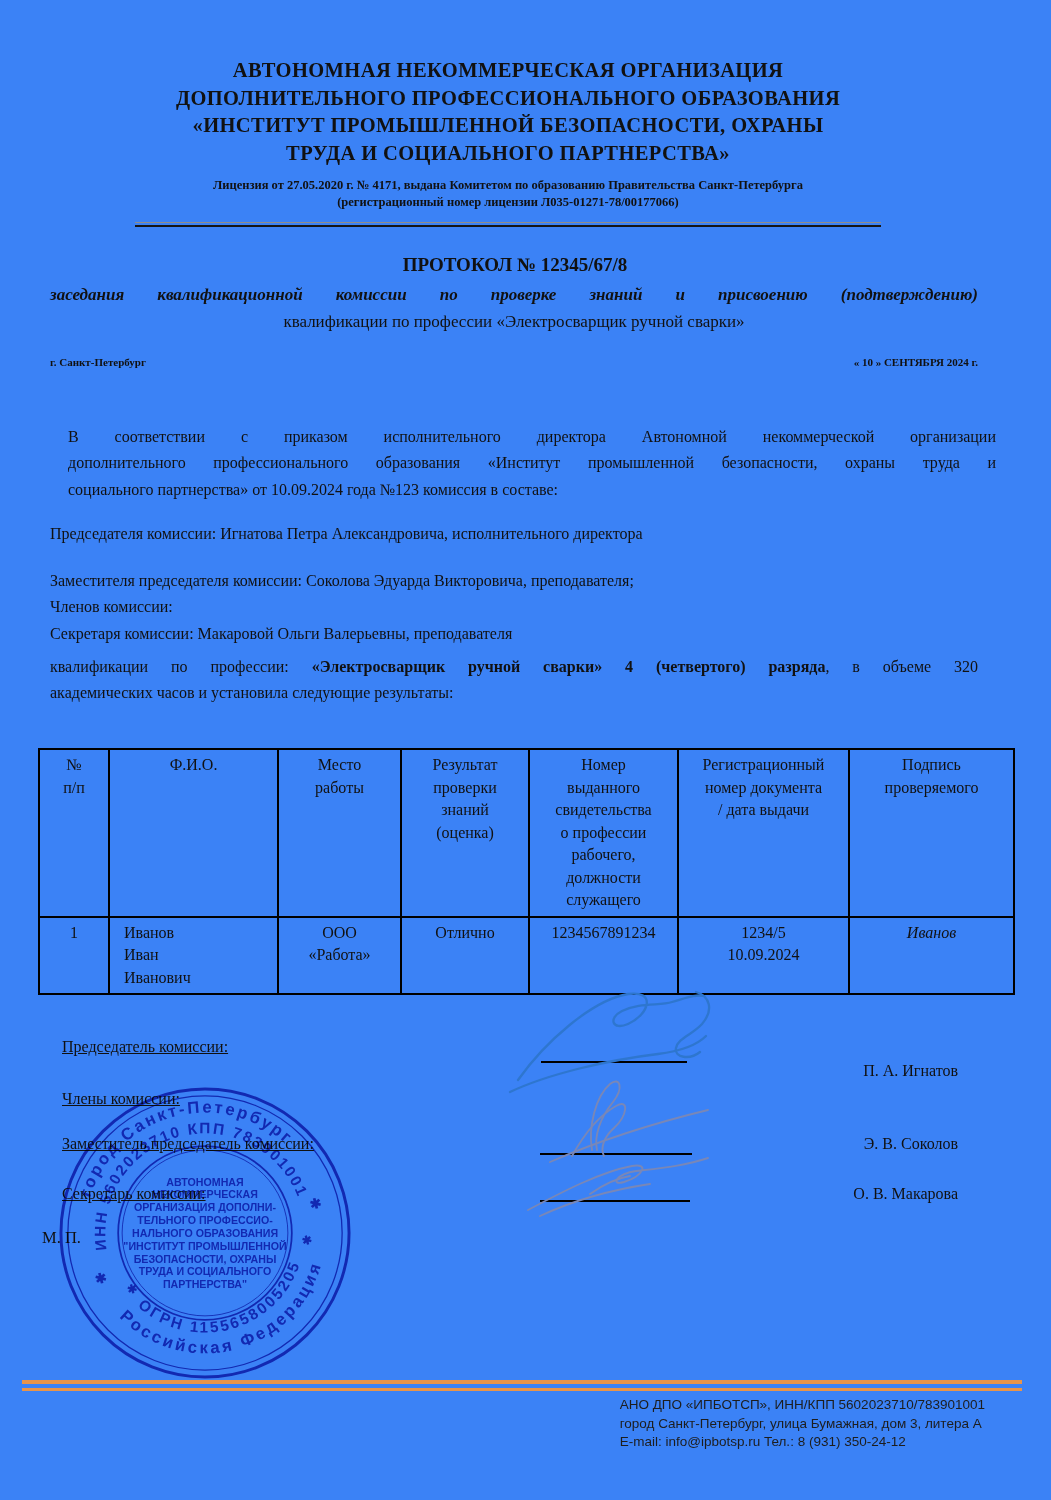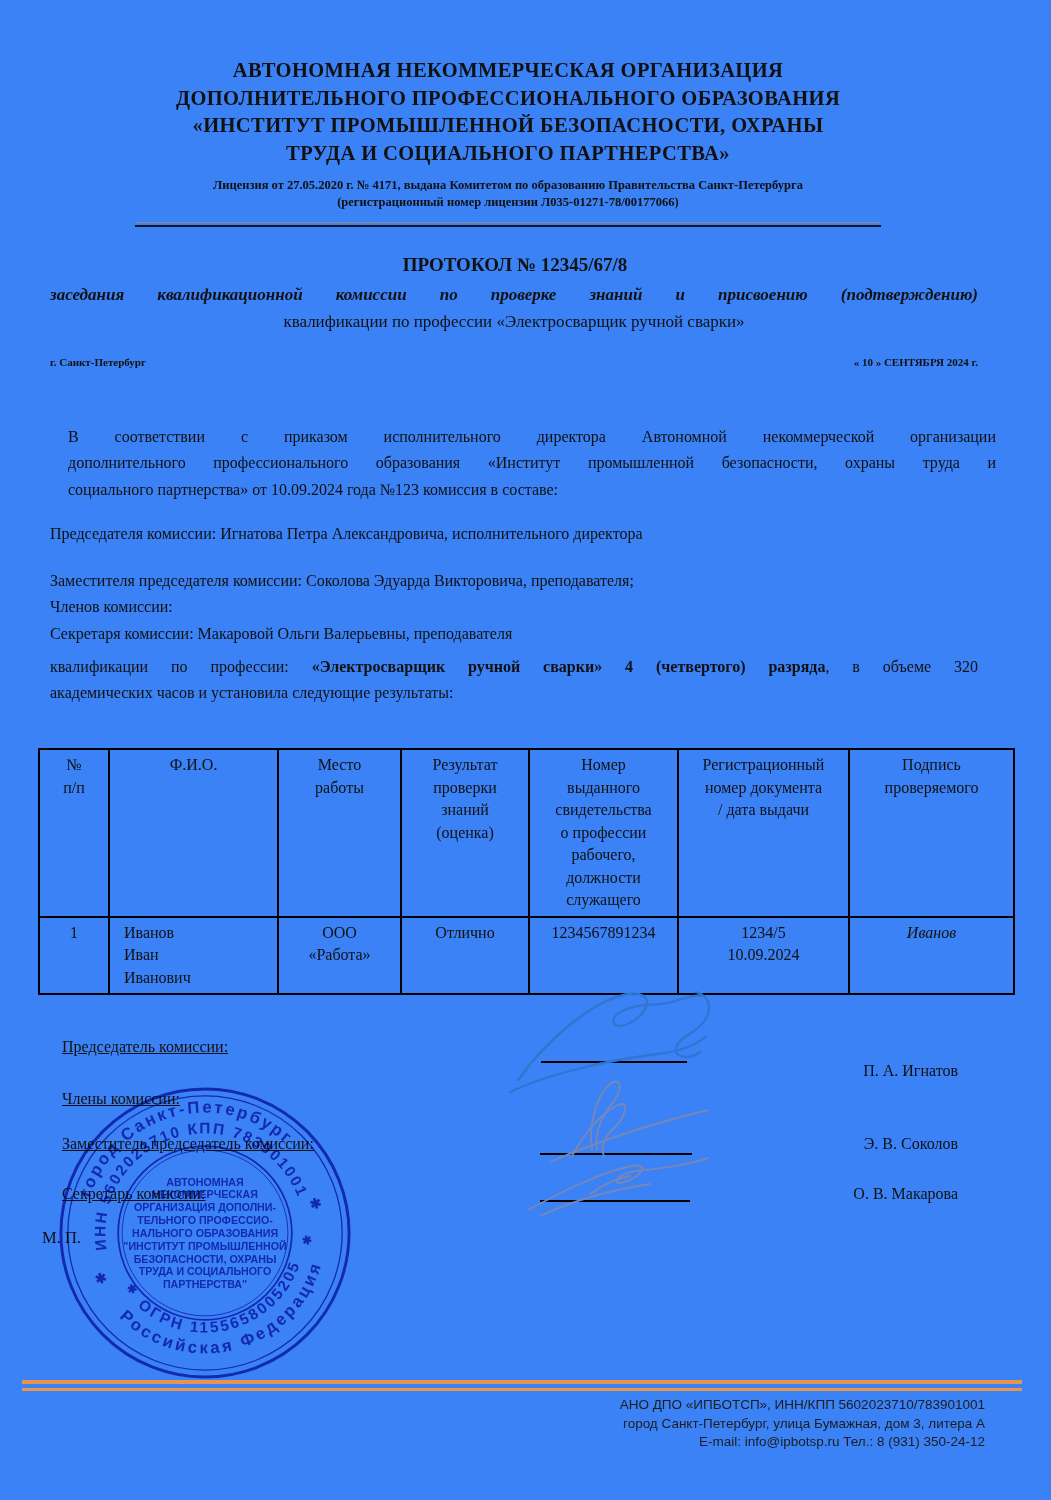"АНО ДПО «ИПБОТСП», ИНН/КПП" .footer-text { text-align: right -> left }
